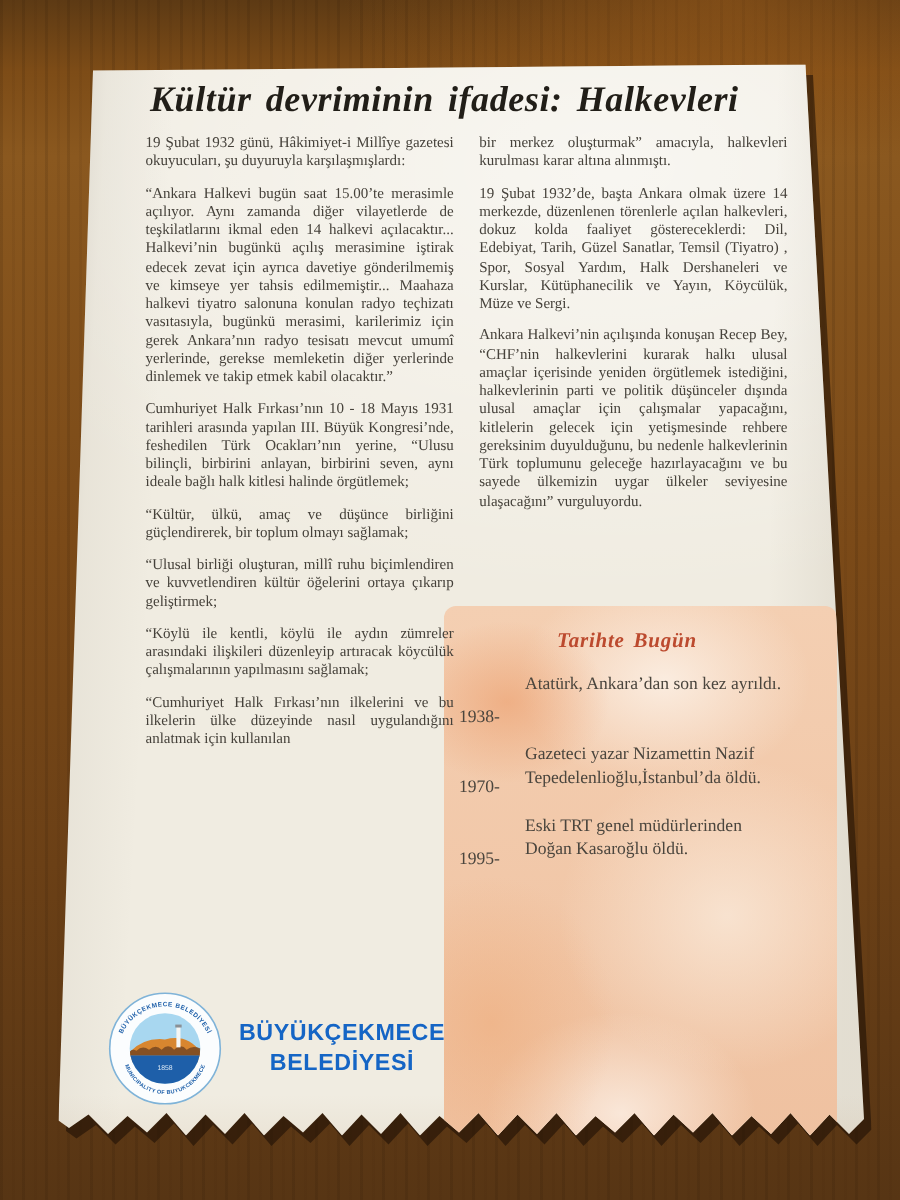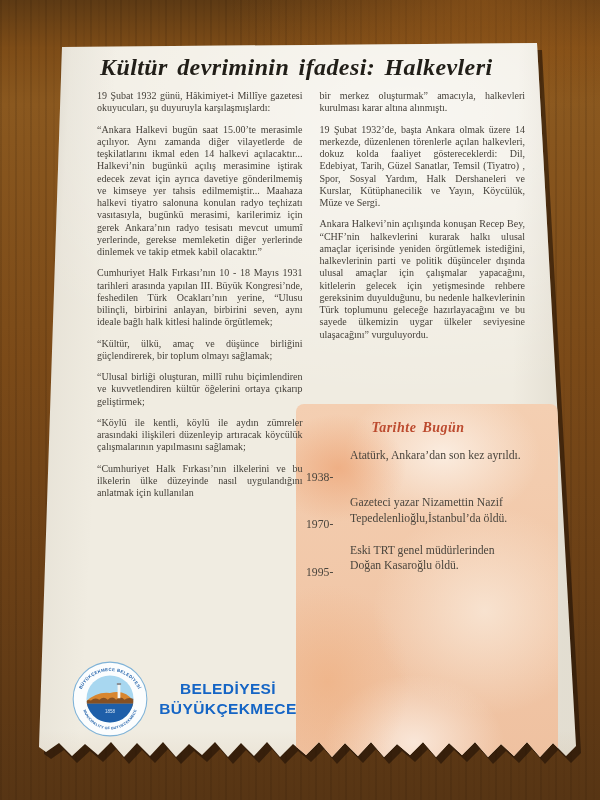"BELEDİYESİ" div { order: before "BÜYÜKÇEKMECE" -> after "BÜYÜKÇEKMECE" }
